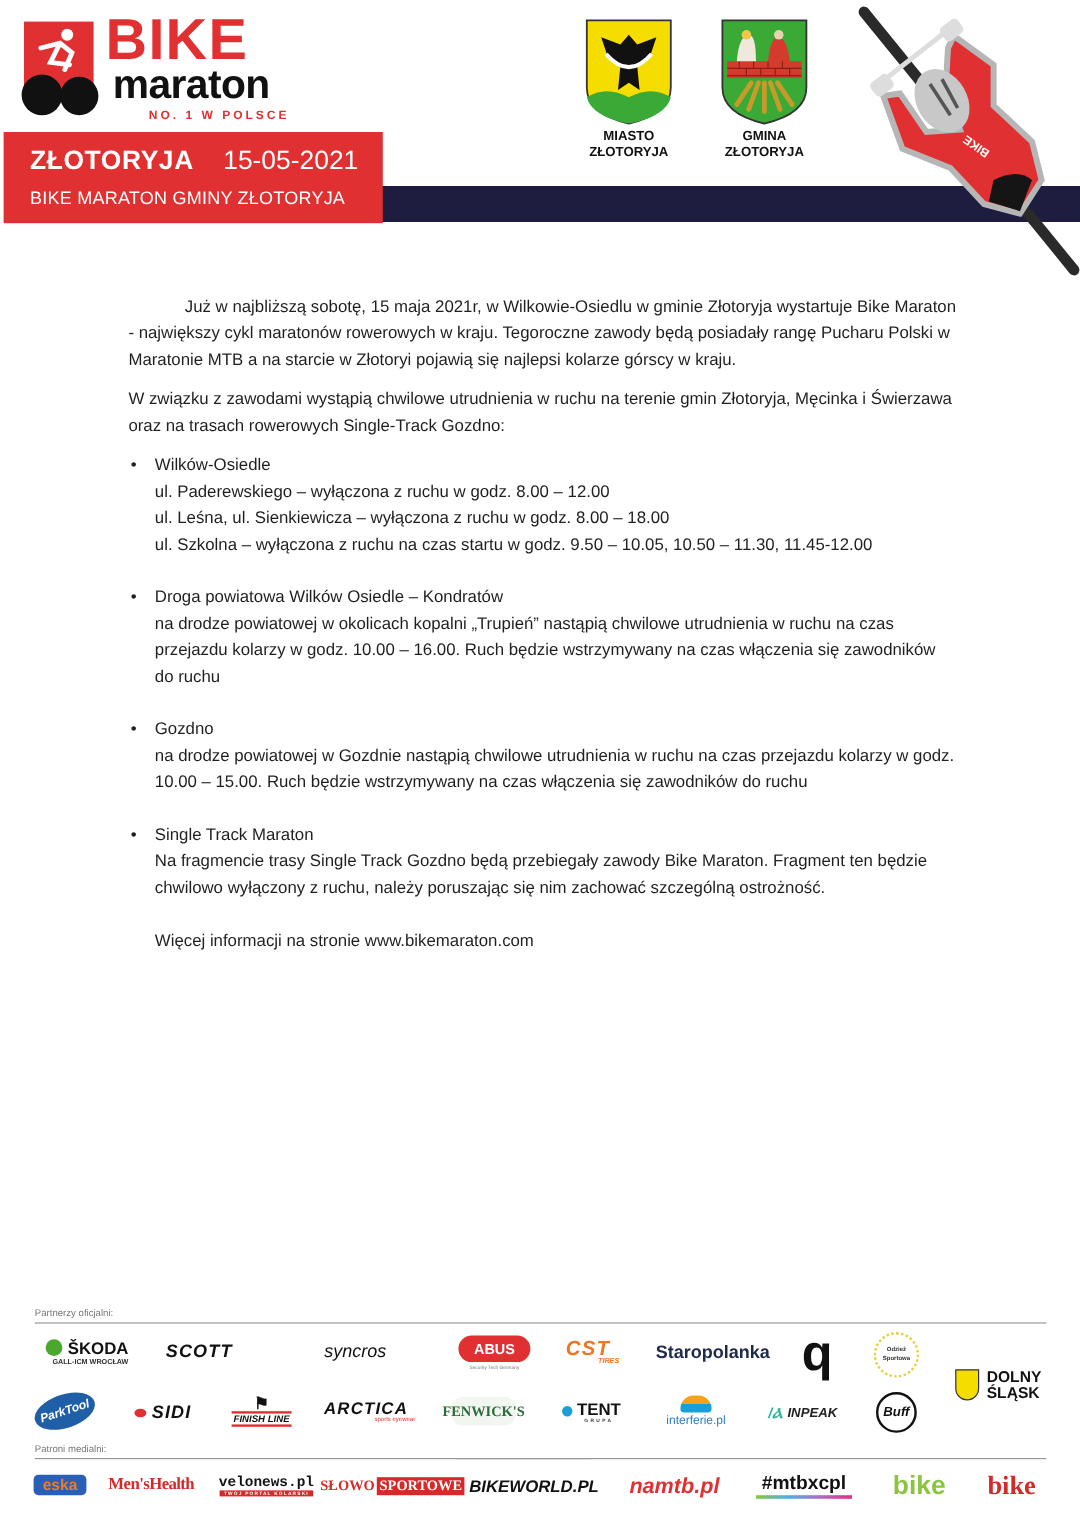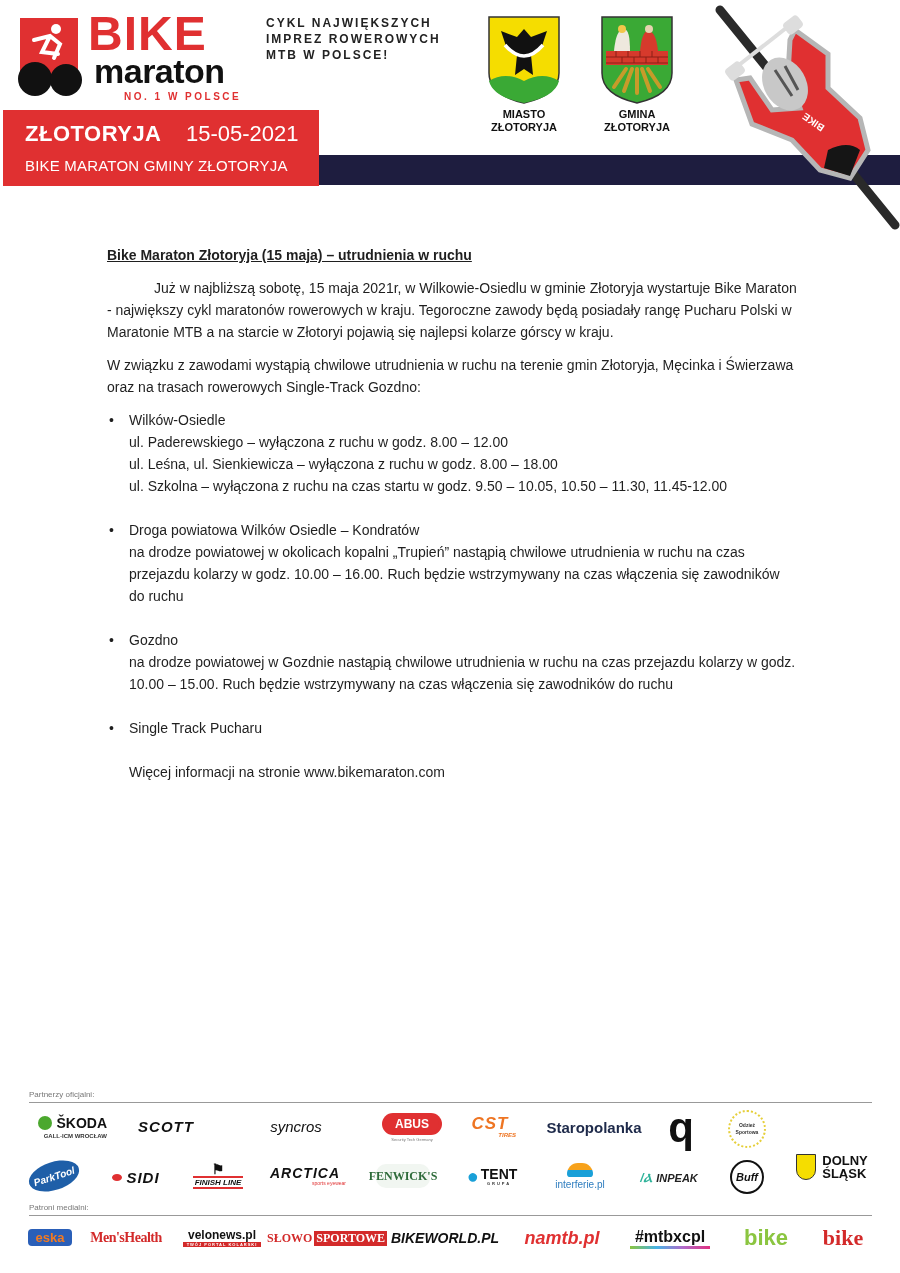"CYKL NAJWIĘKSZYCH" div.tagline { html: <div> <div>CYKL NAJWIĘKSZYCH</div> <div>IMPREZ ROWEROWYCH</div> <div>MTB W POLSCE!</div> </div> -> none }
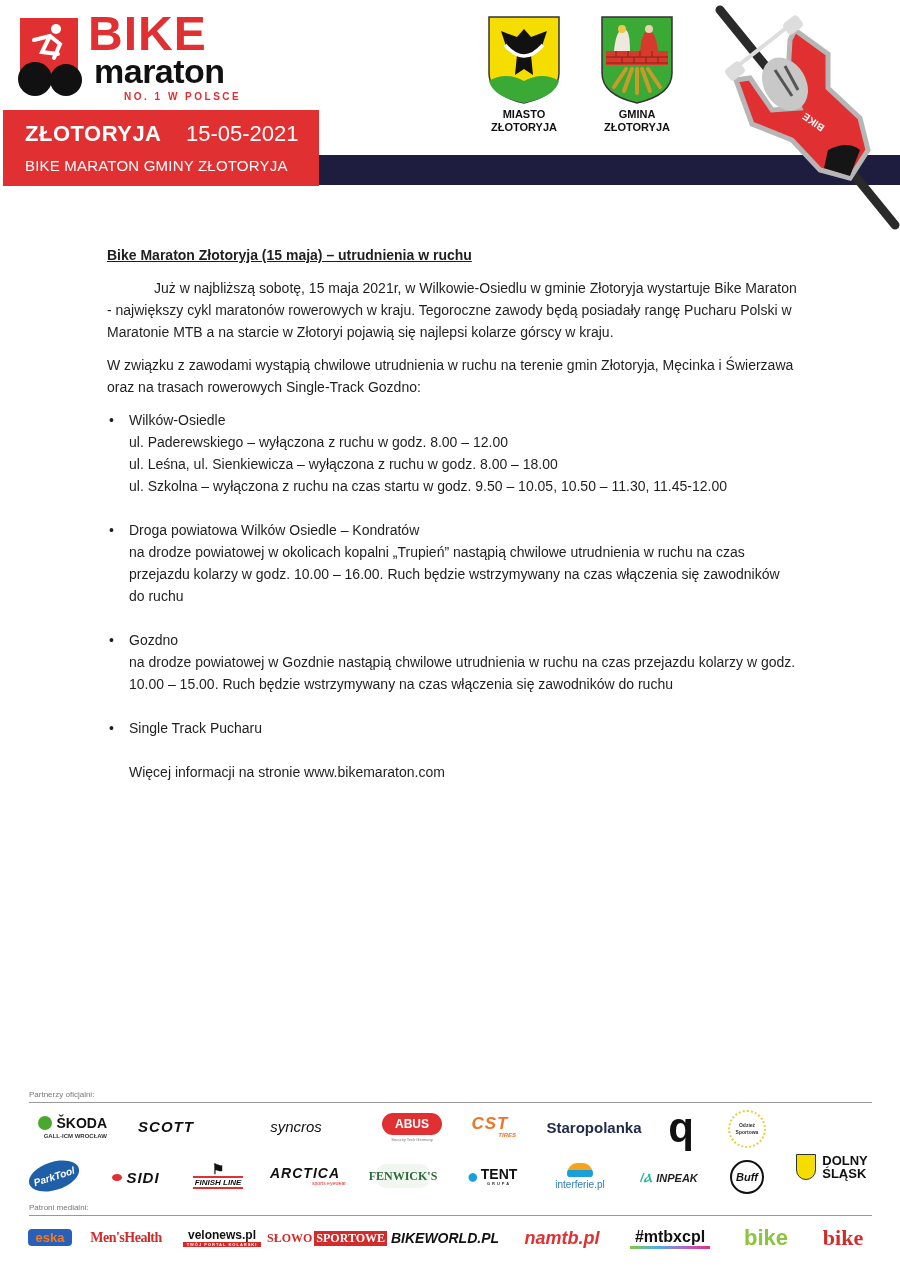"Bike Maraton Złotoryja (15 maja)" div.doc-title { html: <div>Bike Maraton Złotoryja (15 maja) – utrudnienia w ruchu</div> -> none }
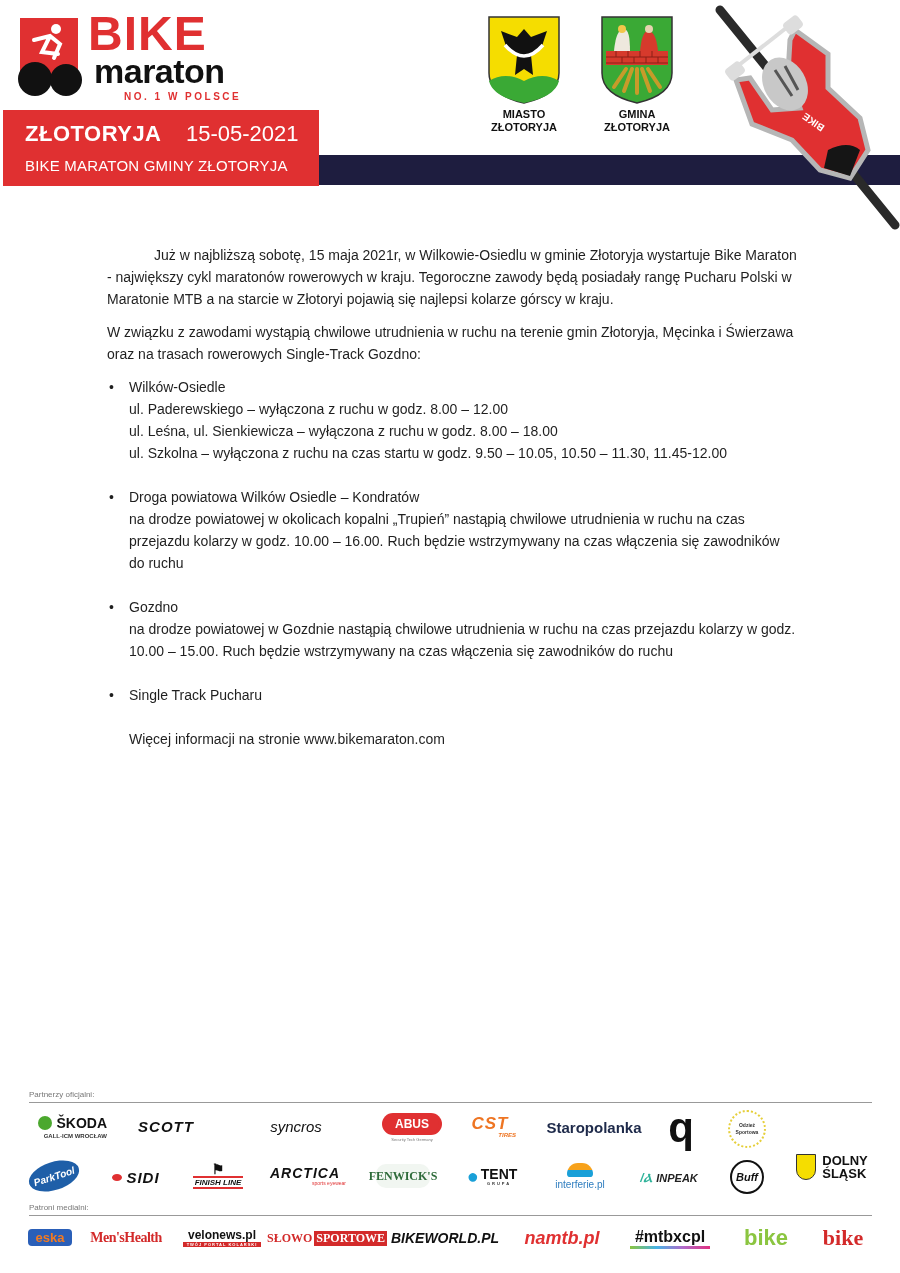"Single Track Pucharu" div { text: Pucharu -> Maraton }
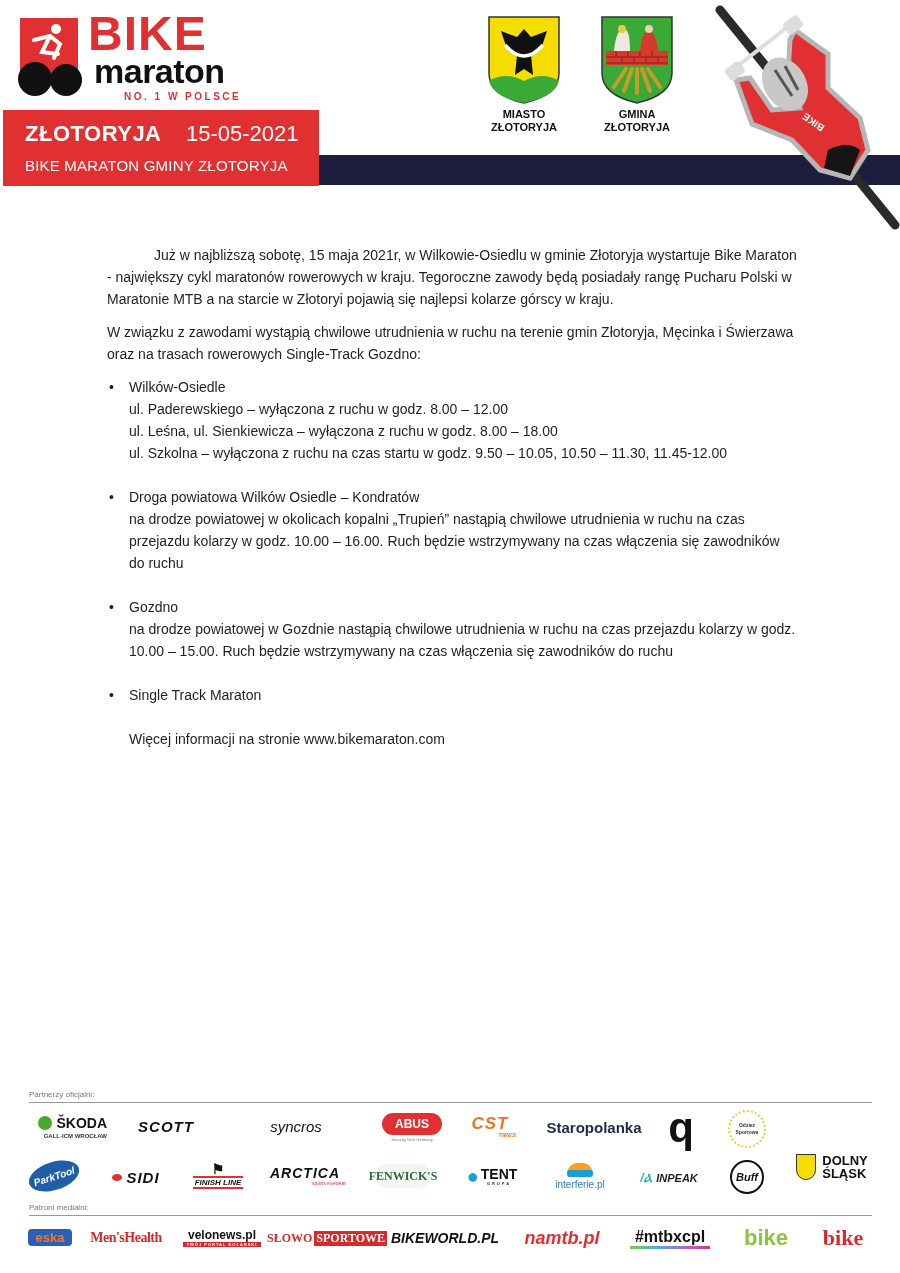"Na fragmencie trasy Single Track" div { html: none -> <div>Na fragmencie trasy Single Track Gozdno będą przebiegały zawody Bike Maraton. Fragment ten będzie chwilowo wyłączony z ruchu, należy poruszając się nim zachować szczególną ostrożność.</div> }
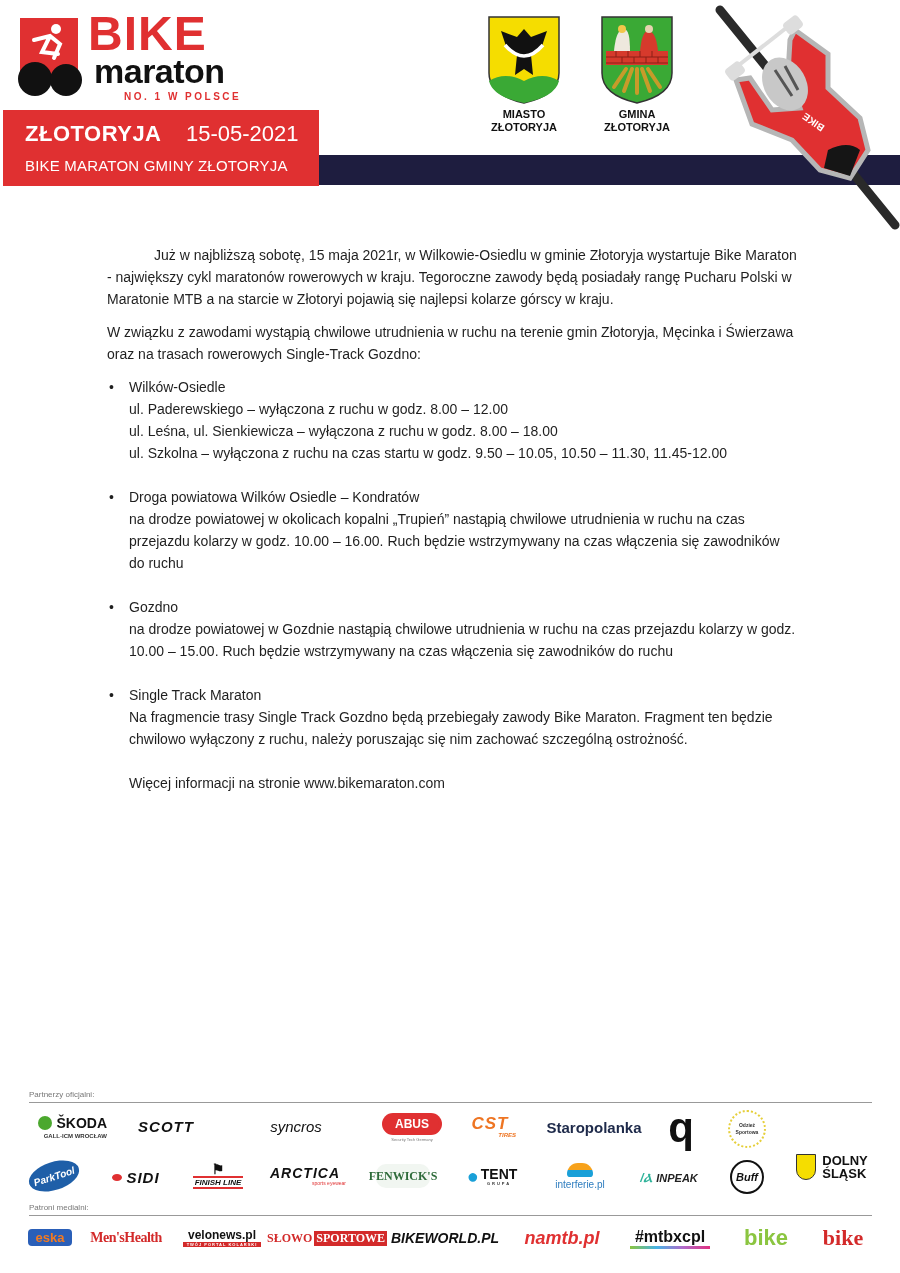"DOLNY" div.sponsor { margin-top: 13px -> none }
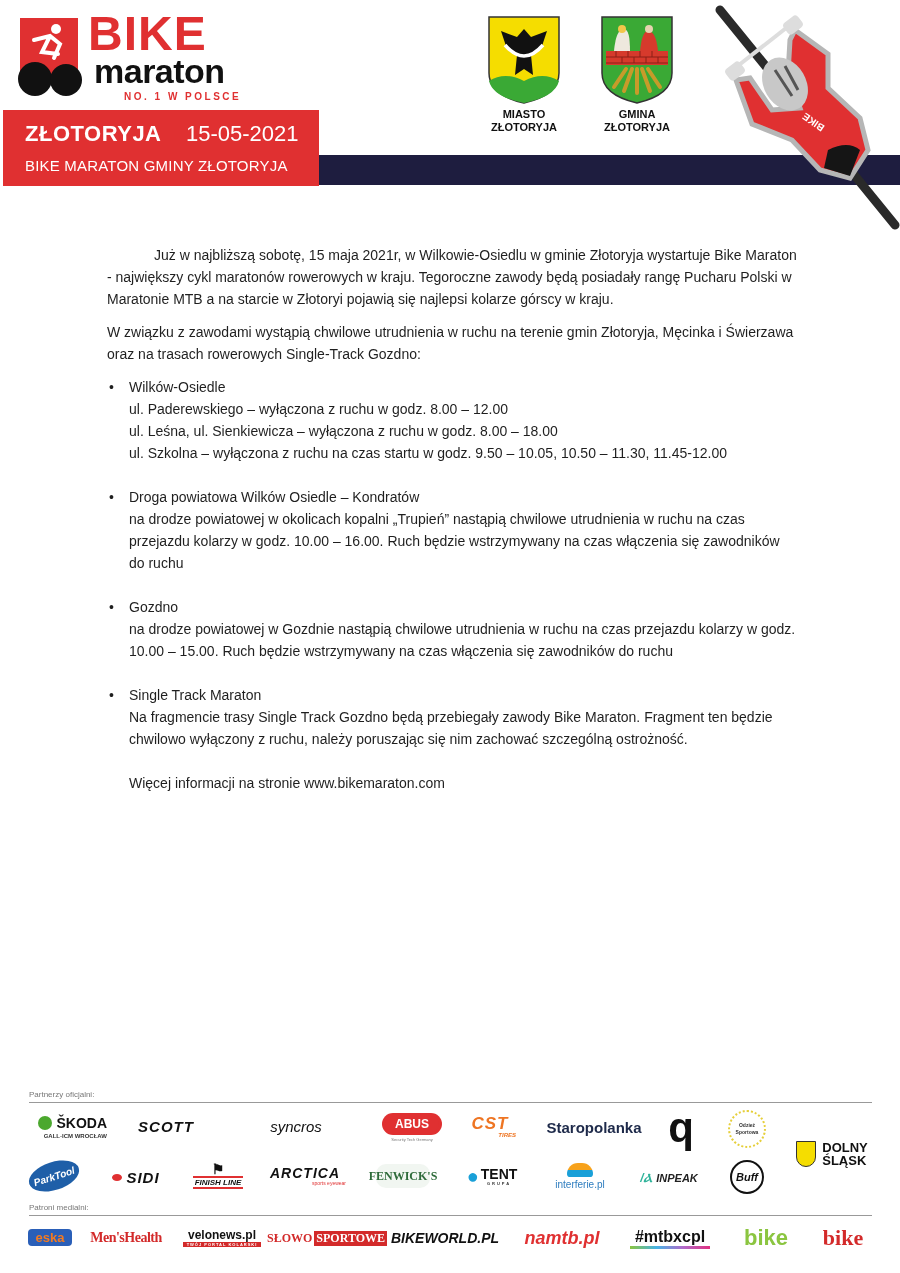"velonews.pl" span { font-family: none -> Liberation Mono, monospace }
